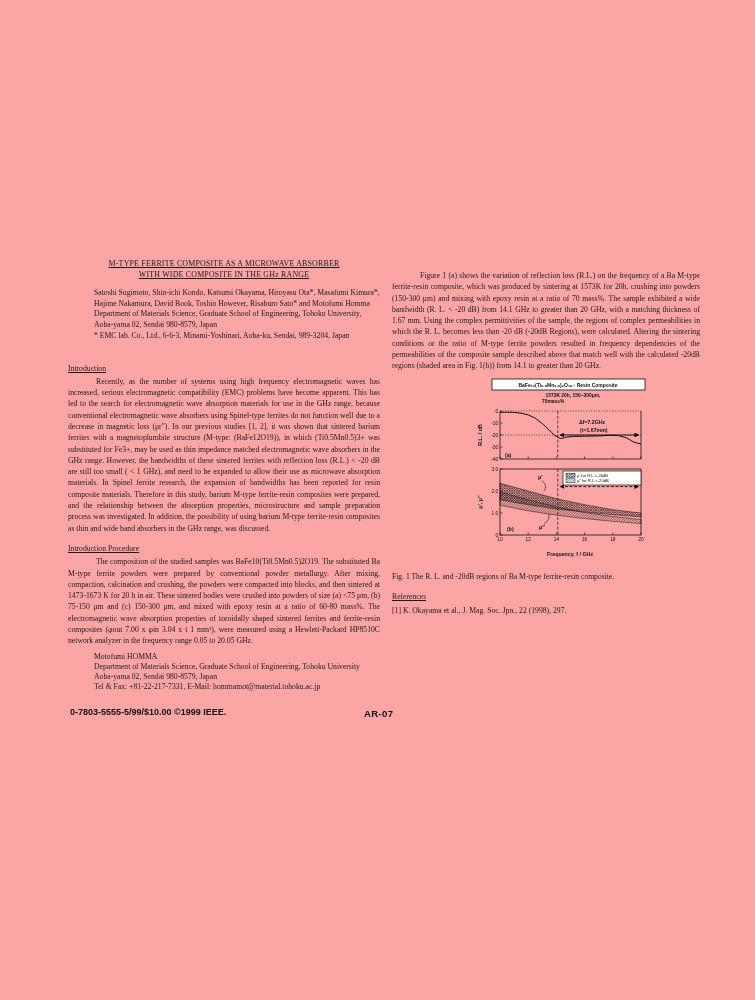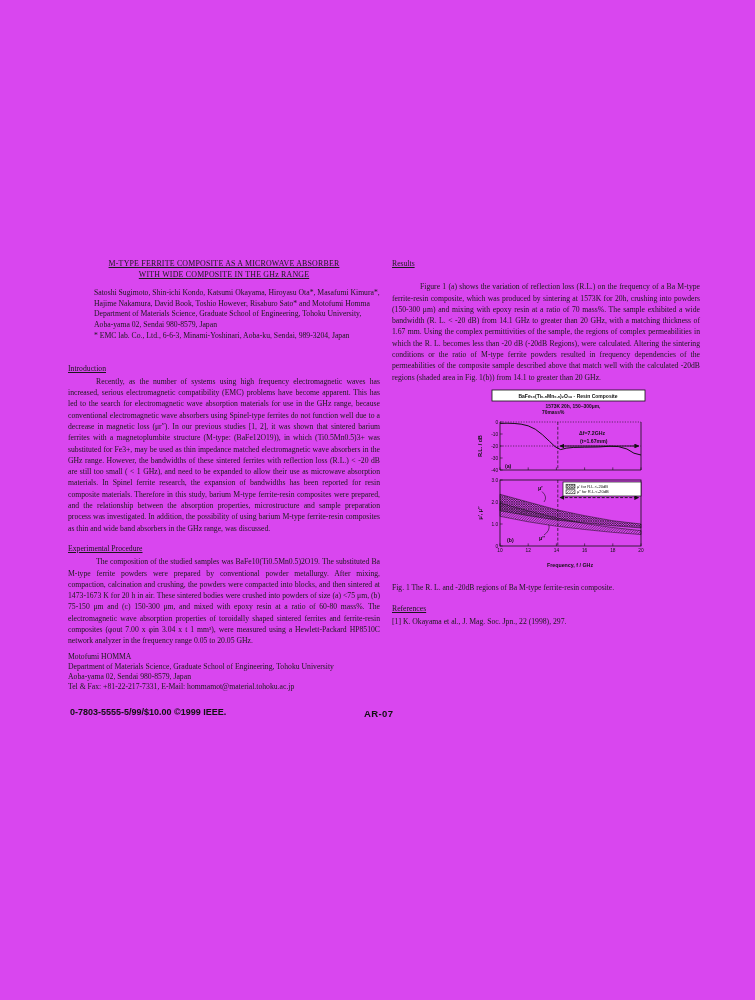"M-TYPE FERRITE COMPOSITE AS A" .page { background: #d946ef -> #fca5a5 }
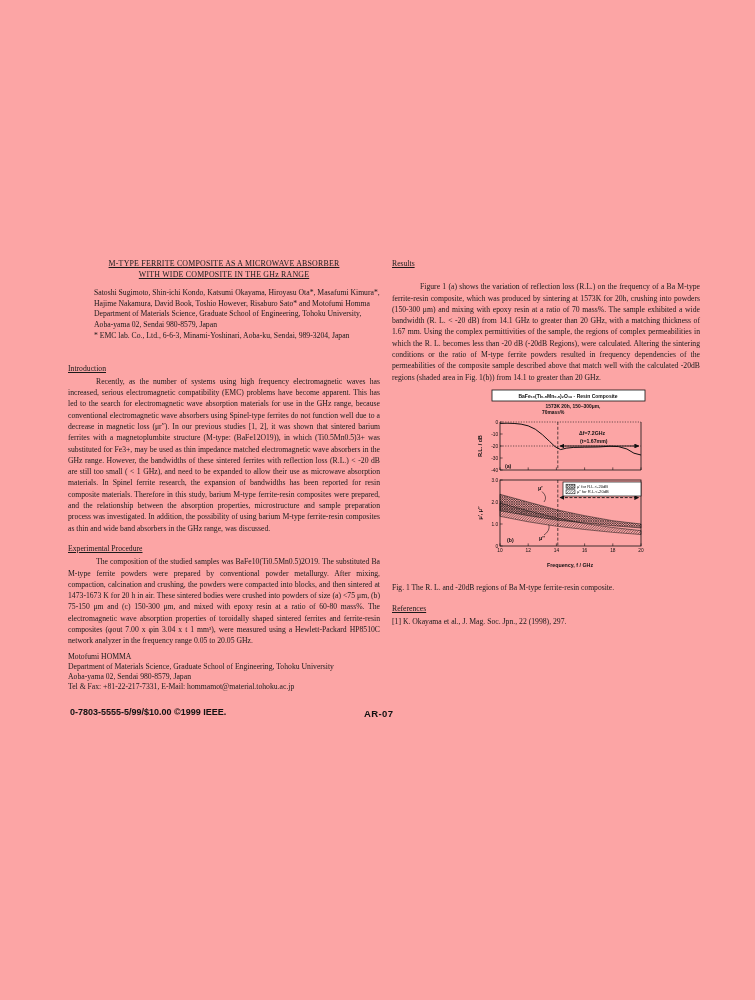"Results" div.heading { html: <div>Results</div> -> none }
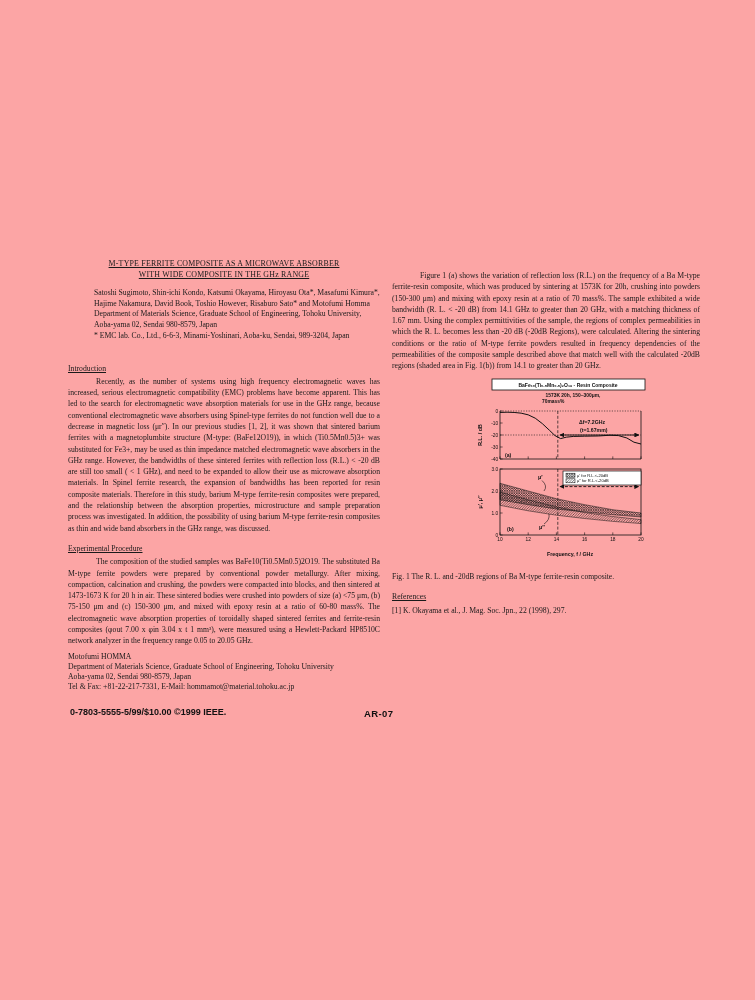"Experimental Procedure" div.heading { text: Experimental -> Introduction }
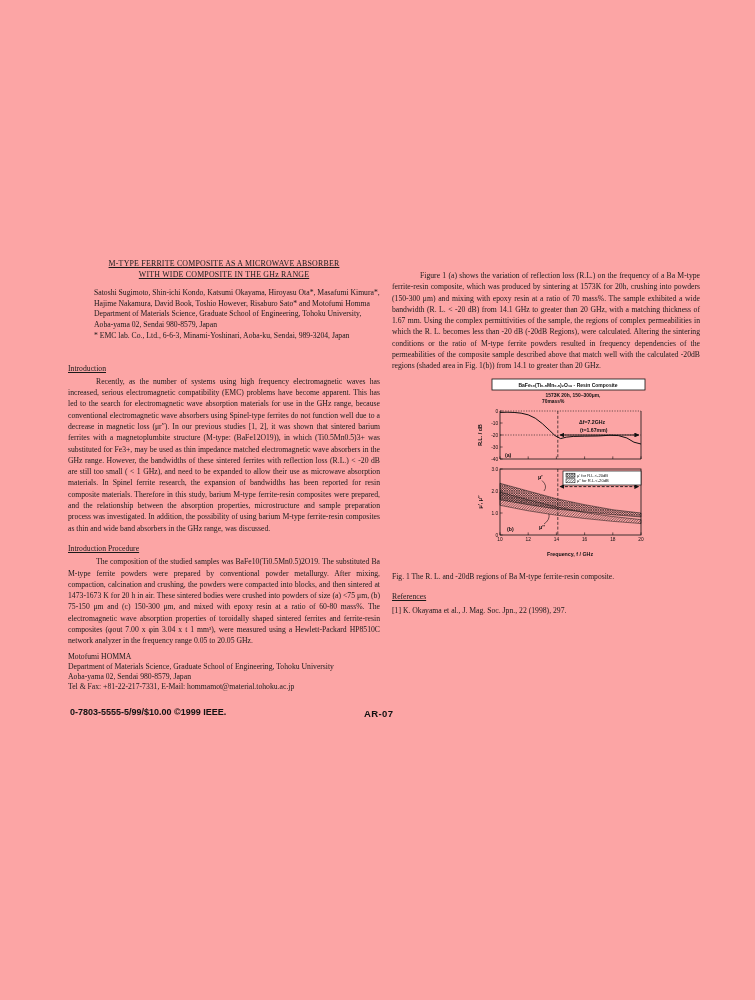"Motofumi HOMMA" .contact { margin-left: none -> 26px }
